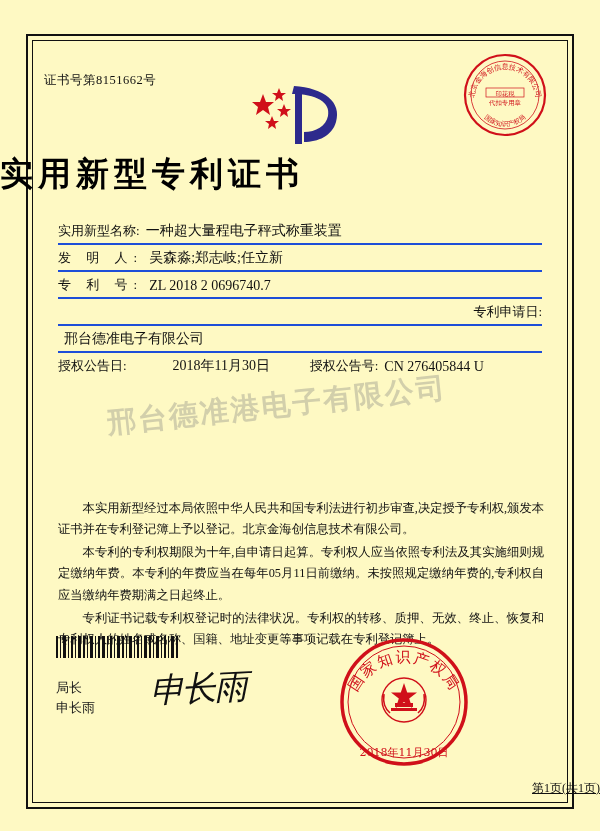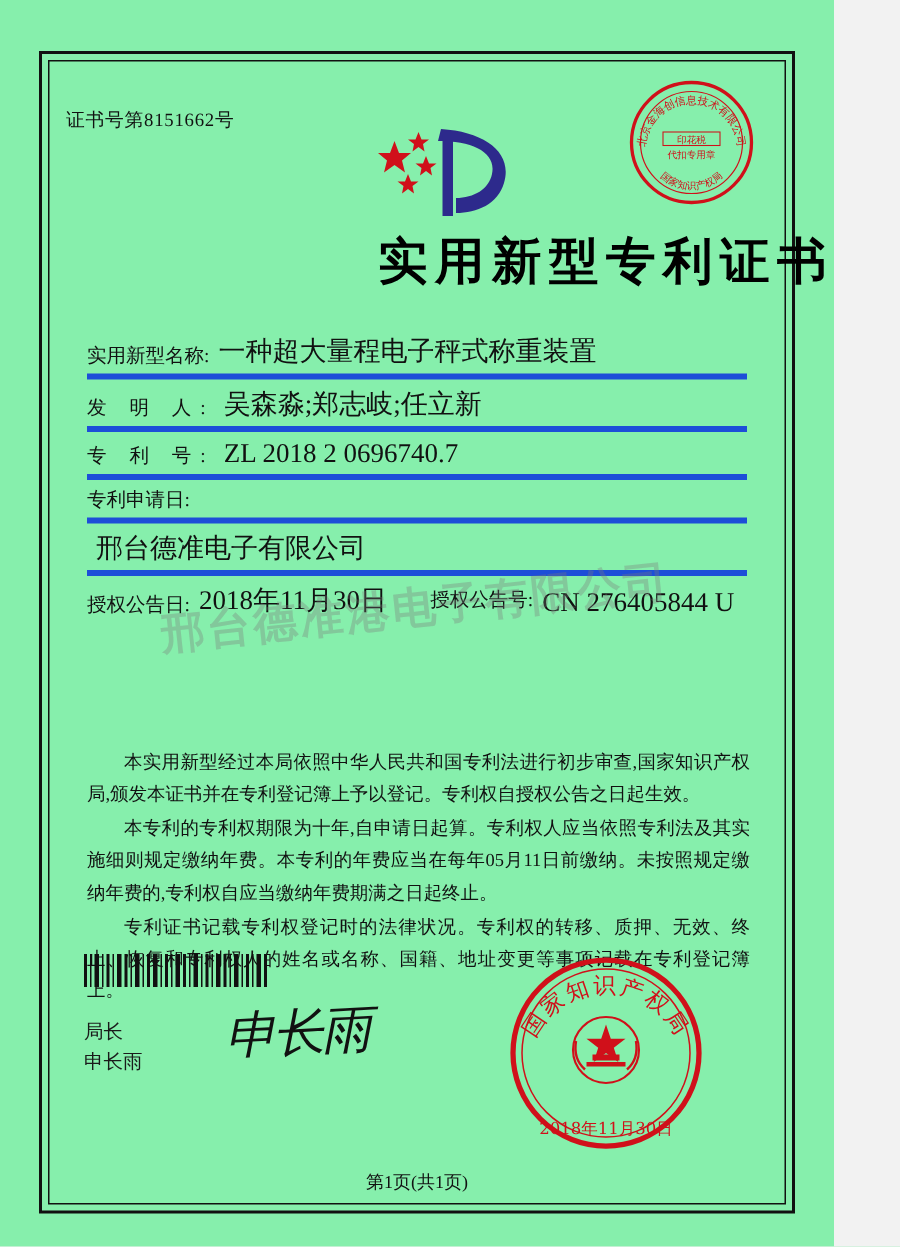"证书号第8151662号" .page { background: #86efac -> #fef9c3; width: 556px -> 600px }
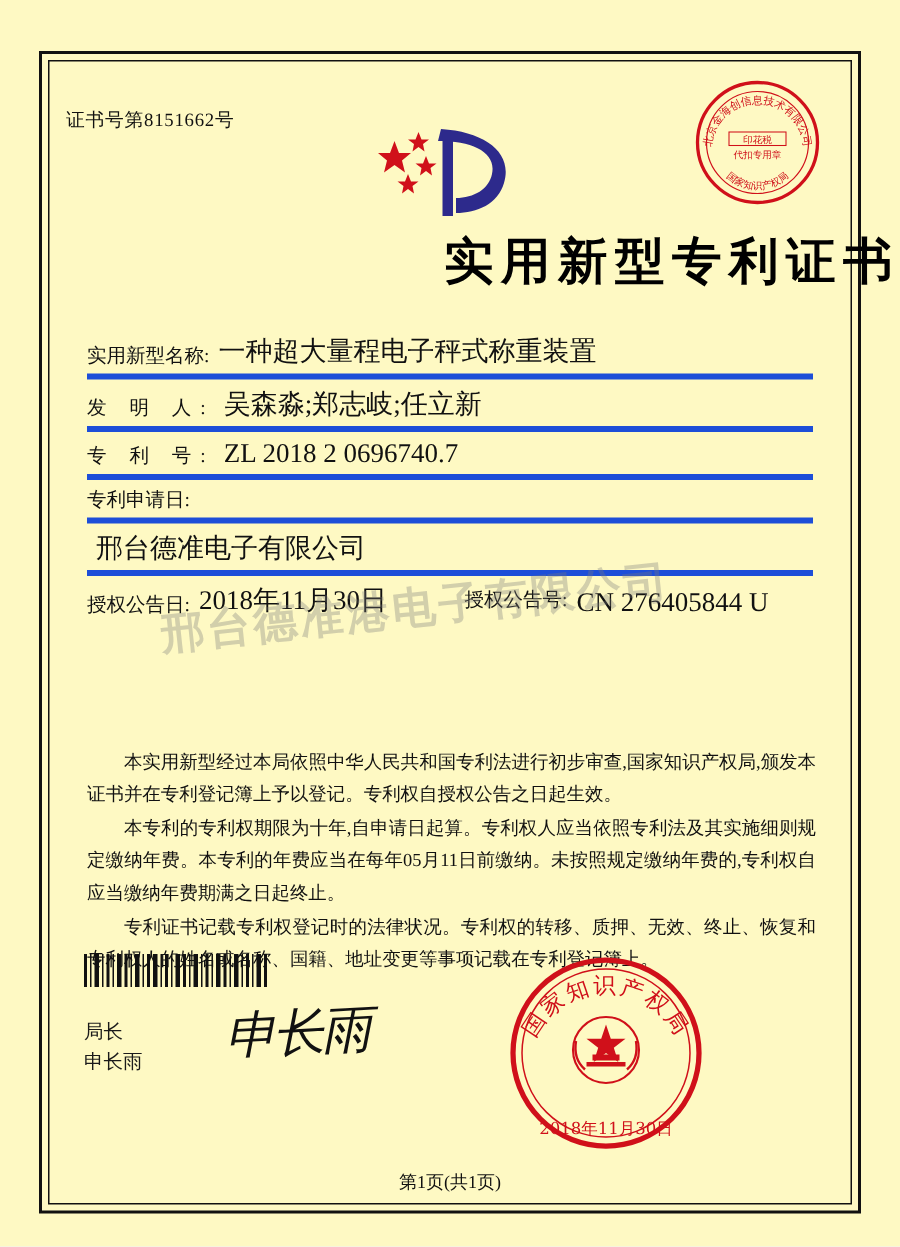"实用新型专利证书" .title { text-align: right -> left }
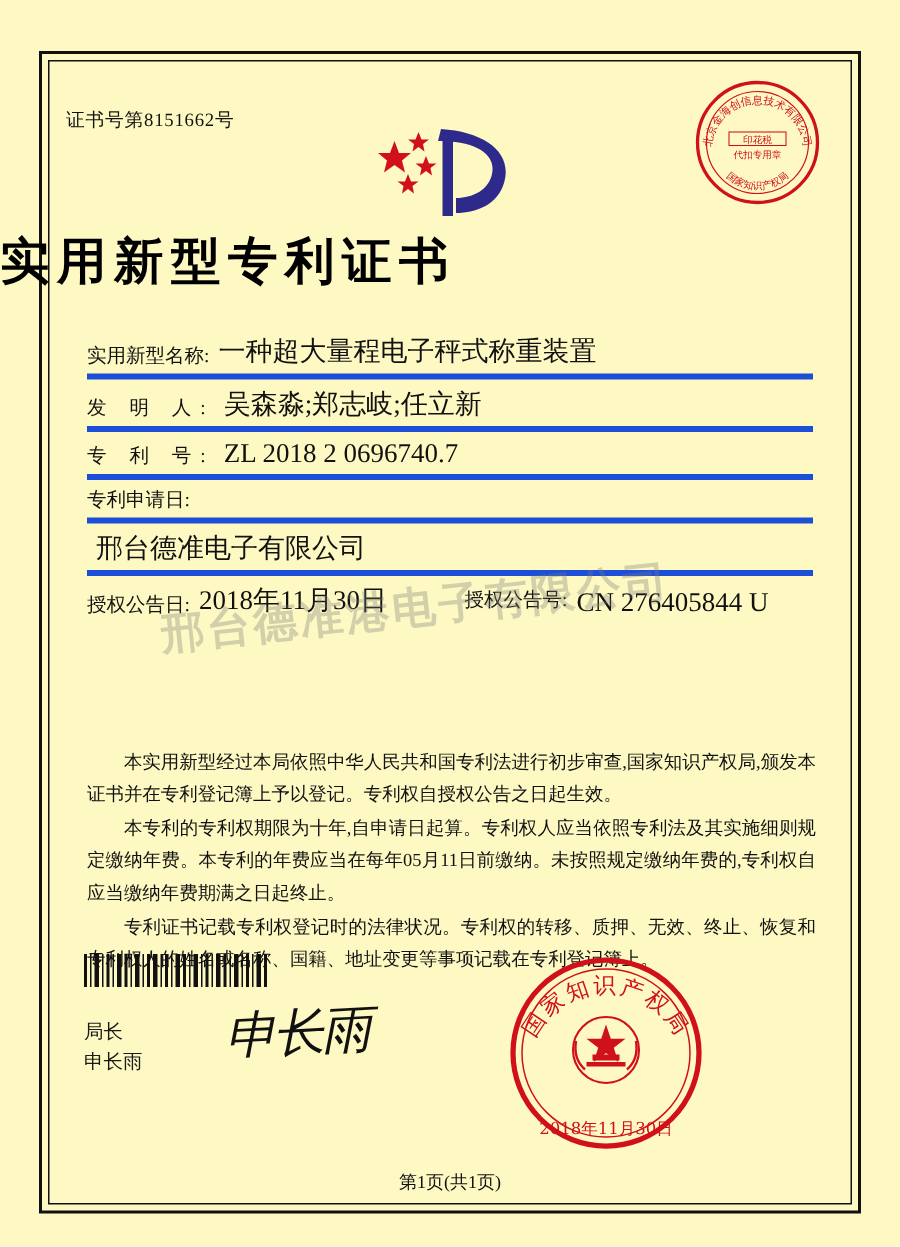"实用新型名称:" .underline { border-bottom: 4px solid #1d4ed8 -> 2px solid #1d4ed8; justify-content: none -> flex-end }
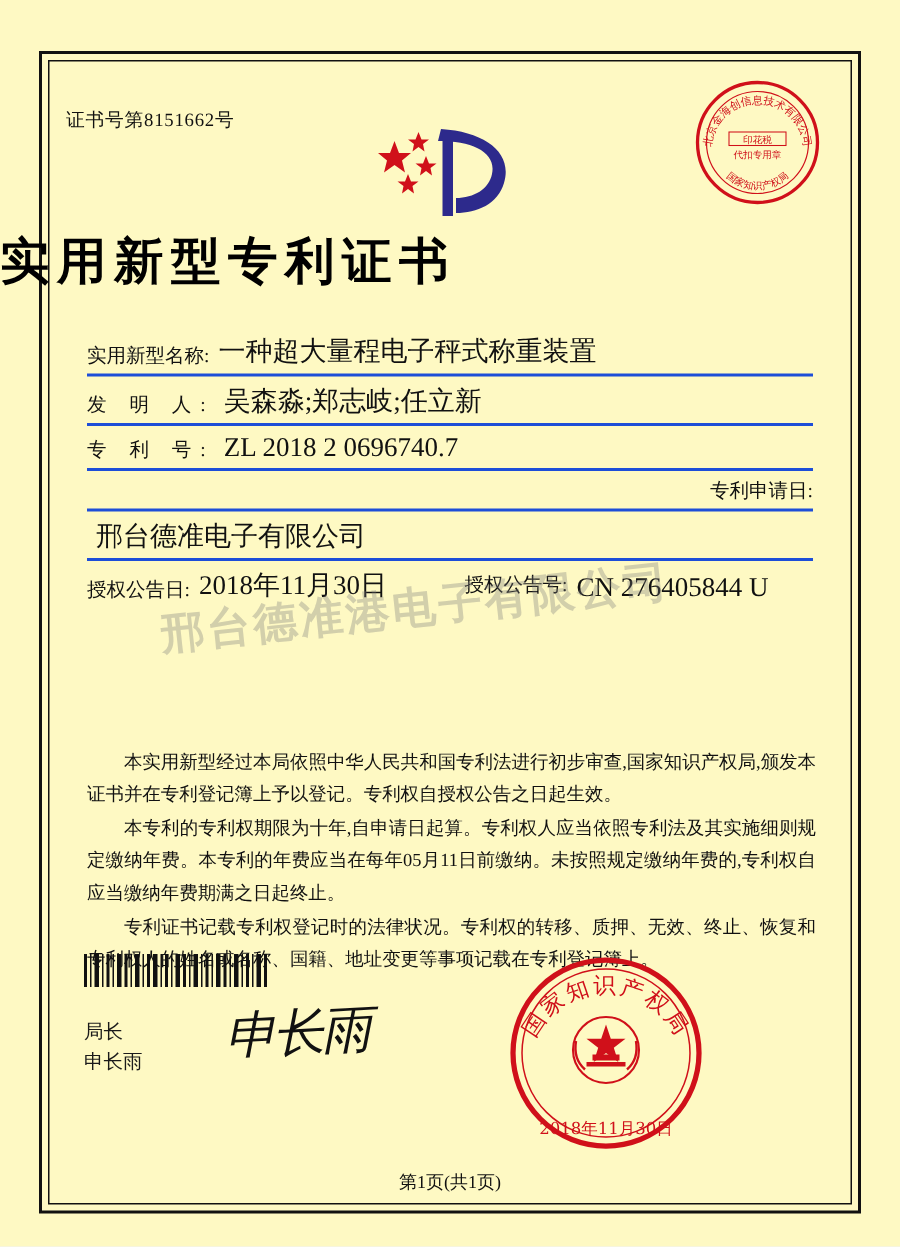"一种超大量程电子秤式称重装置" .field-value { font-size: 18px -> 14px }
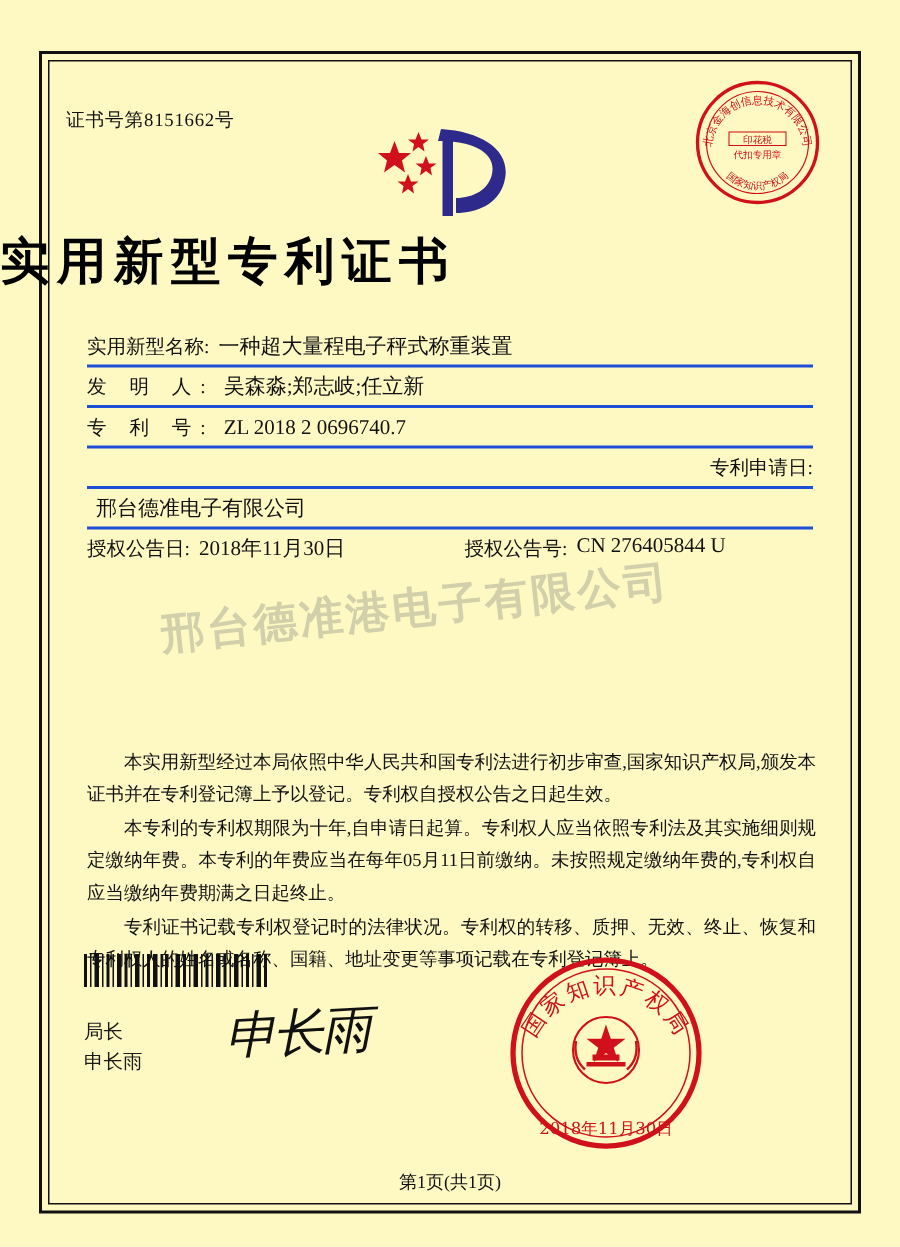"授权公告日:" .col-left { text-align: none -> center }
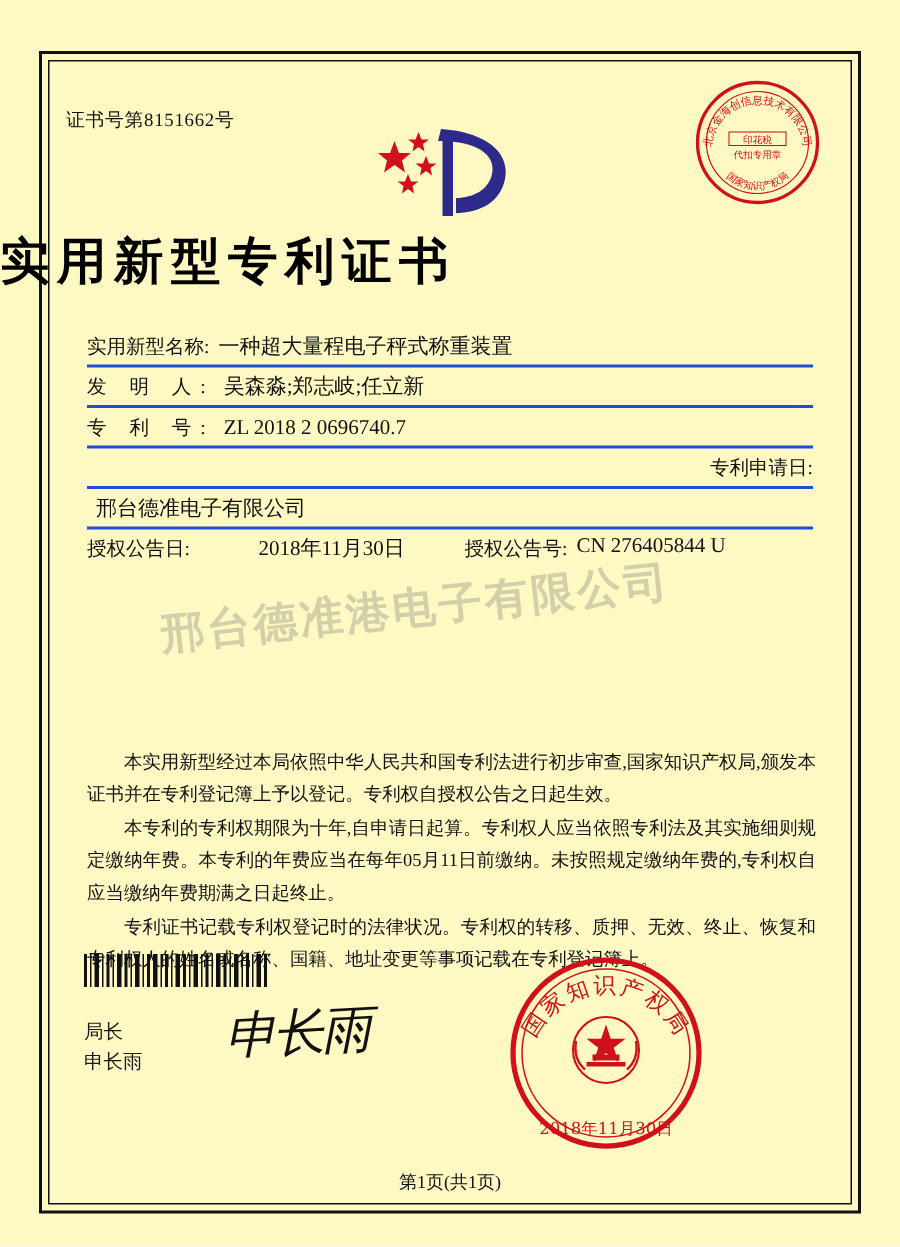"授权公告号:" .col-right { align-items: none -> flex-end }
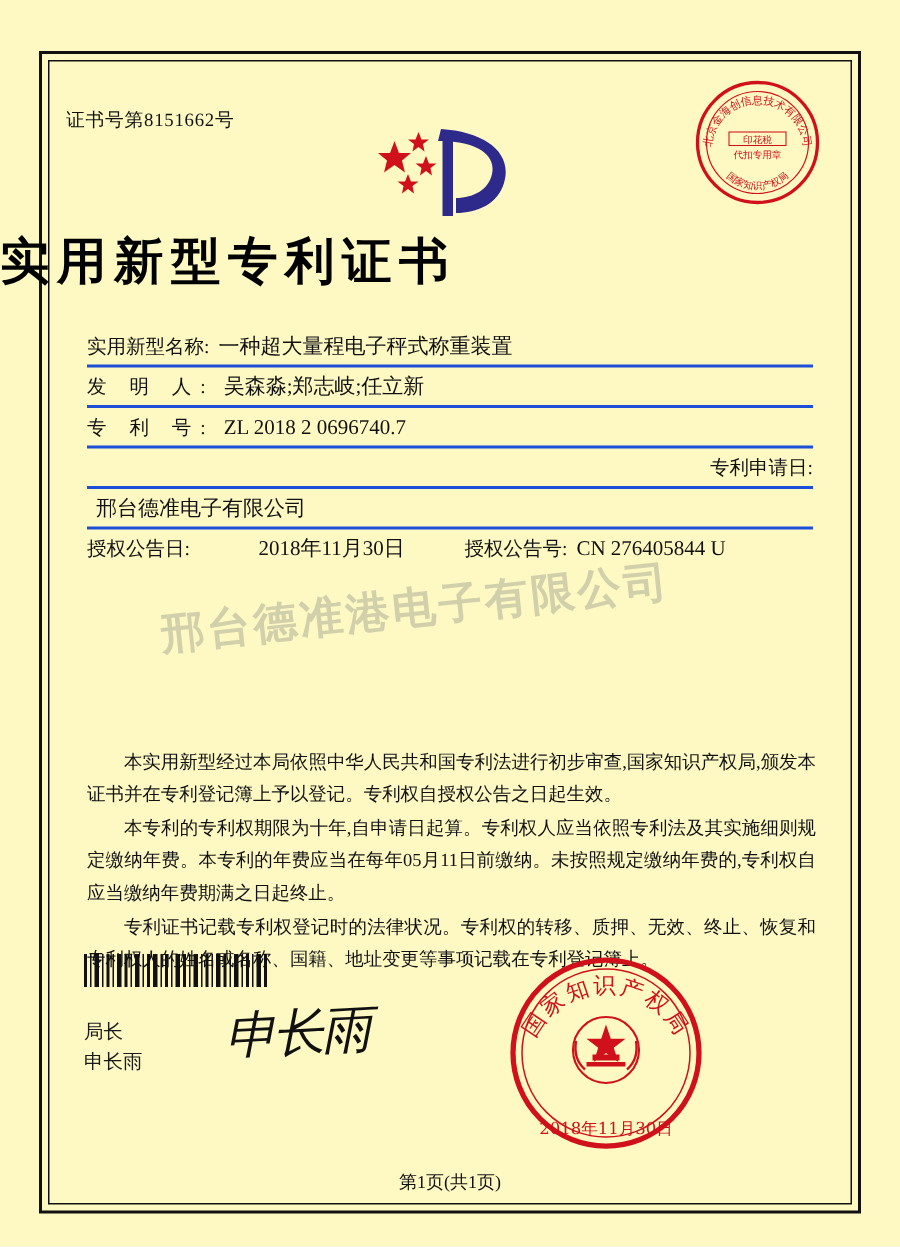"本实用新型经过本局依照中华人民共和国专利法进行初步审查,国家知识产权局,颁发本证" p { text: ,国家知识产权局,颁发本证书并在专利登记簿上予以登记。专利权自授权公告之日起生效 -> ,决定授予专利权,颁发本证书并在专利登记簿上予以登记。北京金海创信息技术有限公司 }
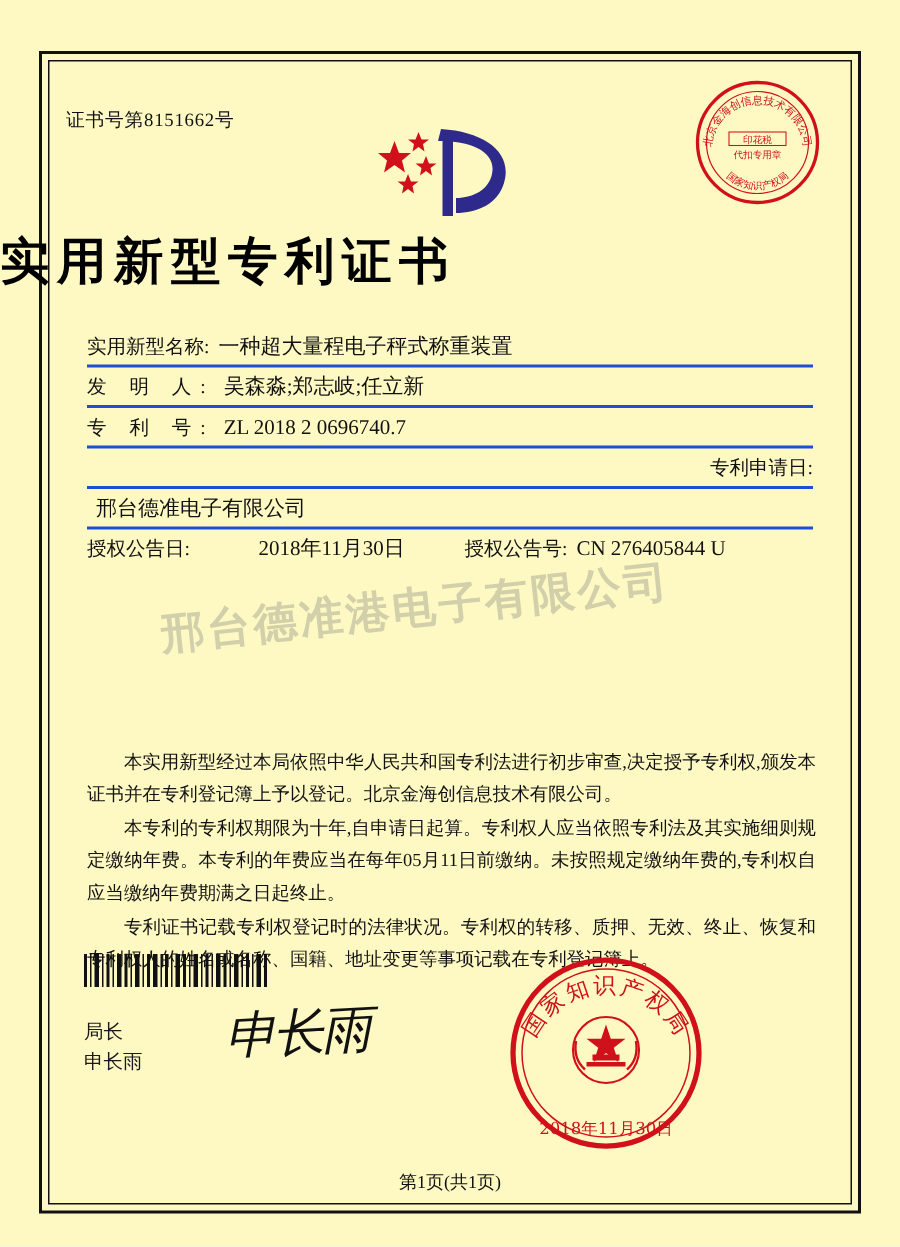"第1页(共1页)" .footer { text-align: center -> right; text-decoration: none -> underline }
